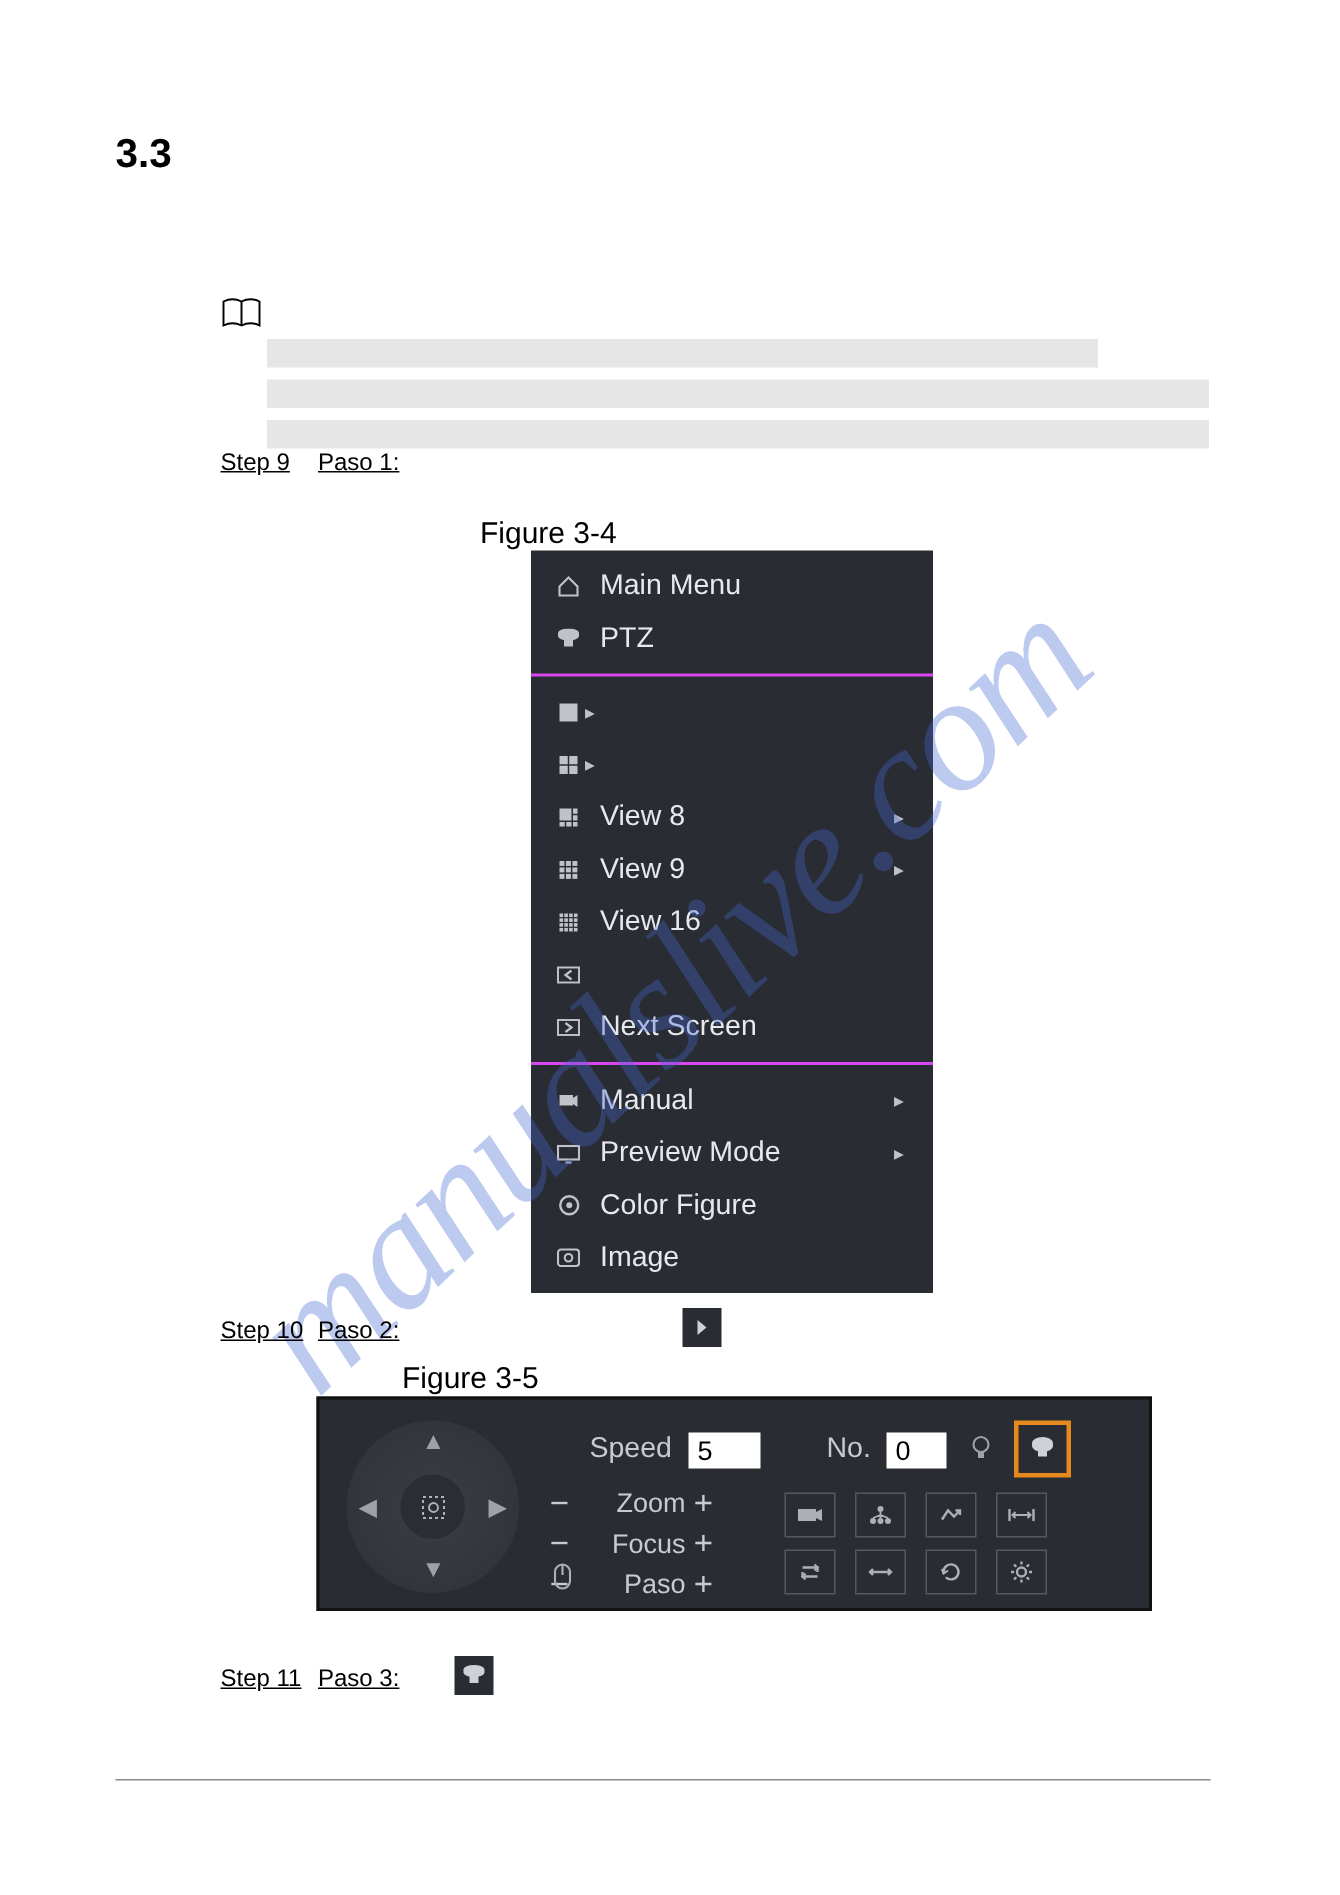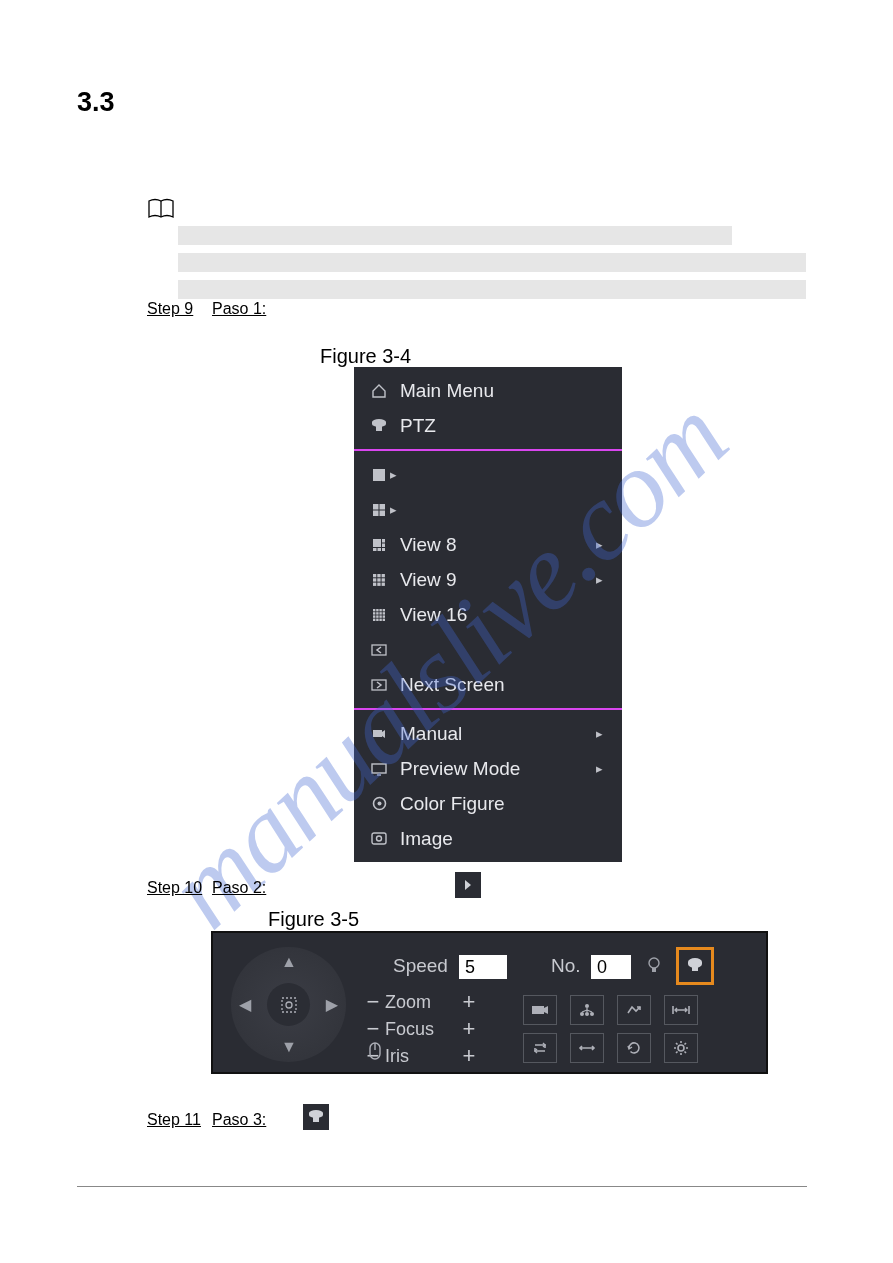"Zoom" .zfi-row .zlabel { text-align: left -> right }
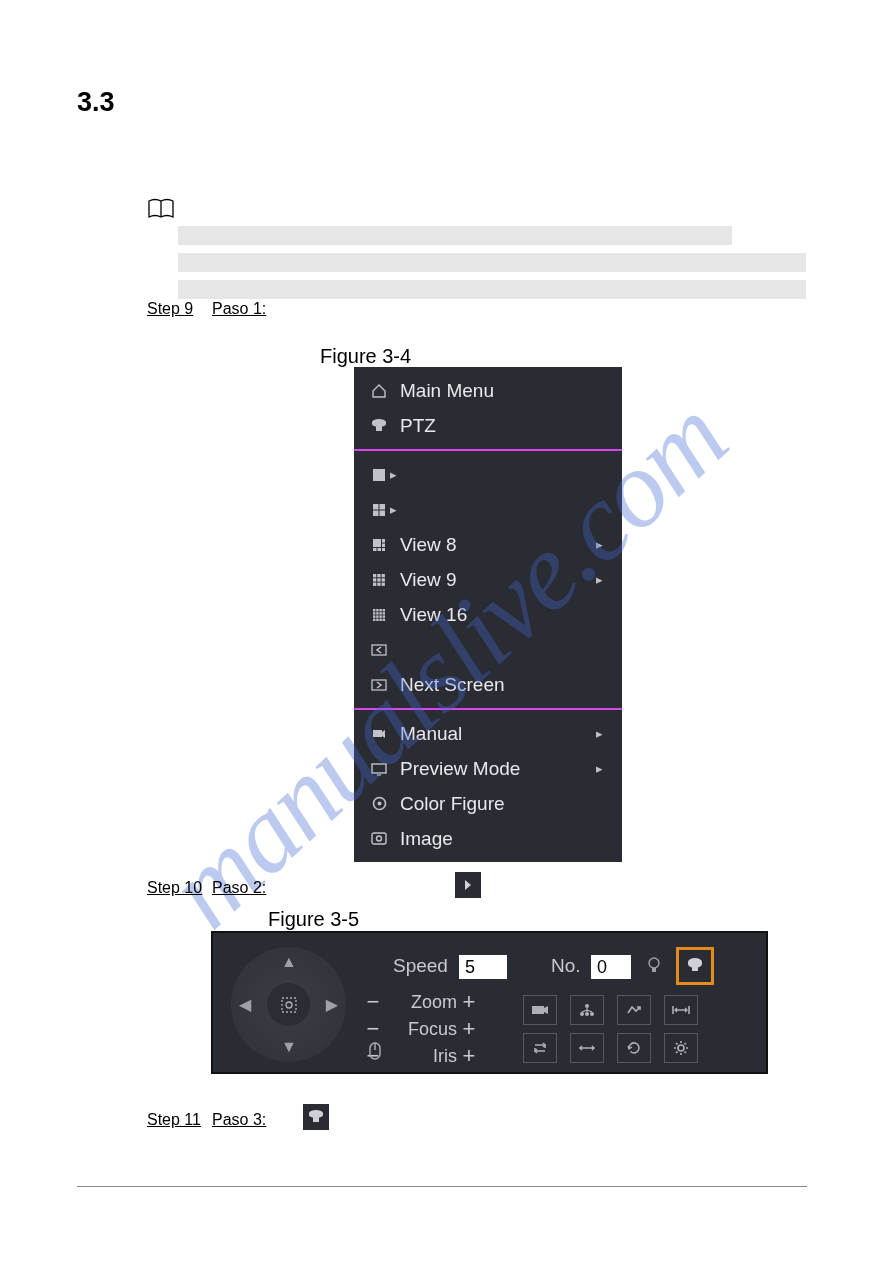"Iris" div.zlabel { text: Iris -> Paso }
